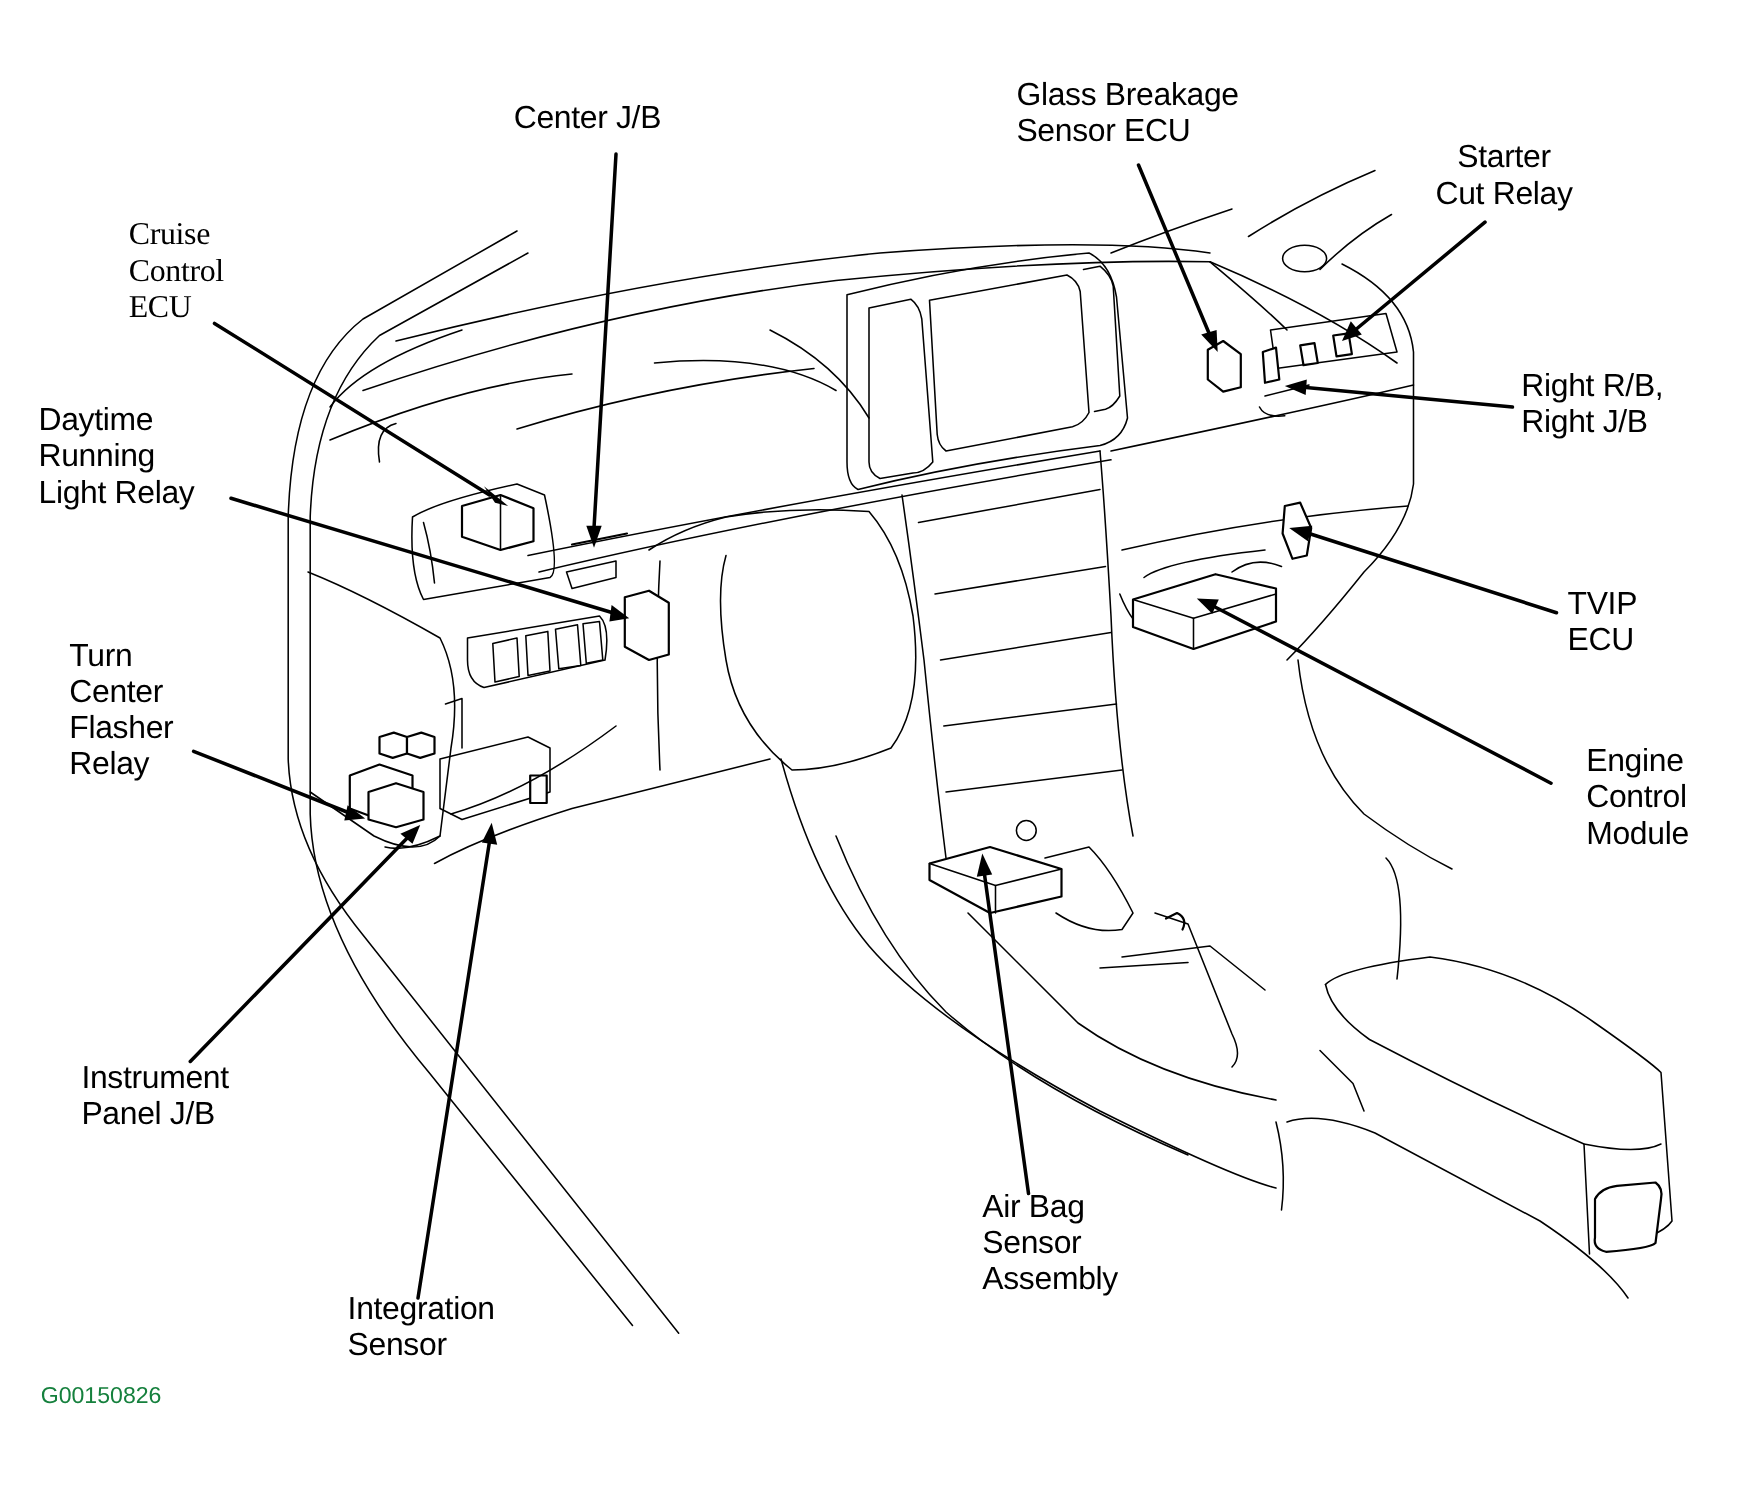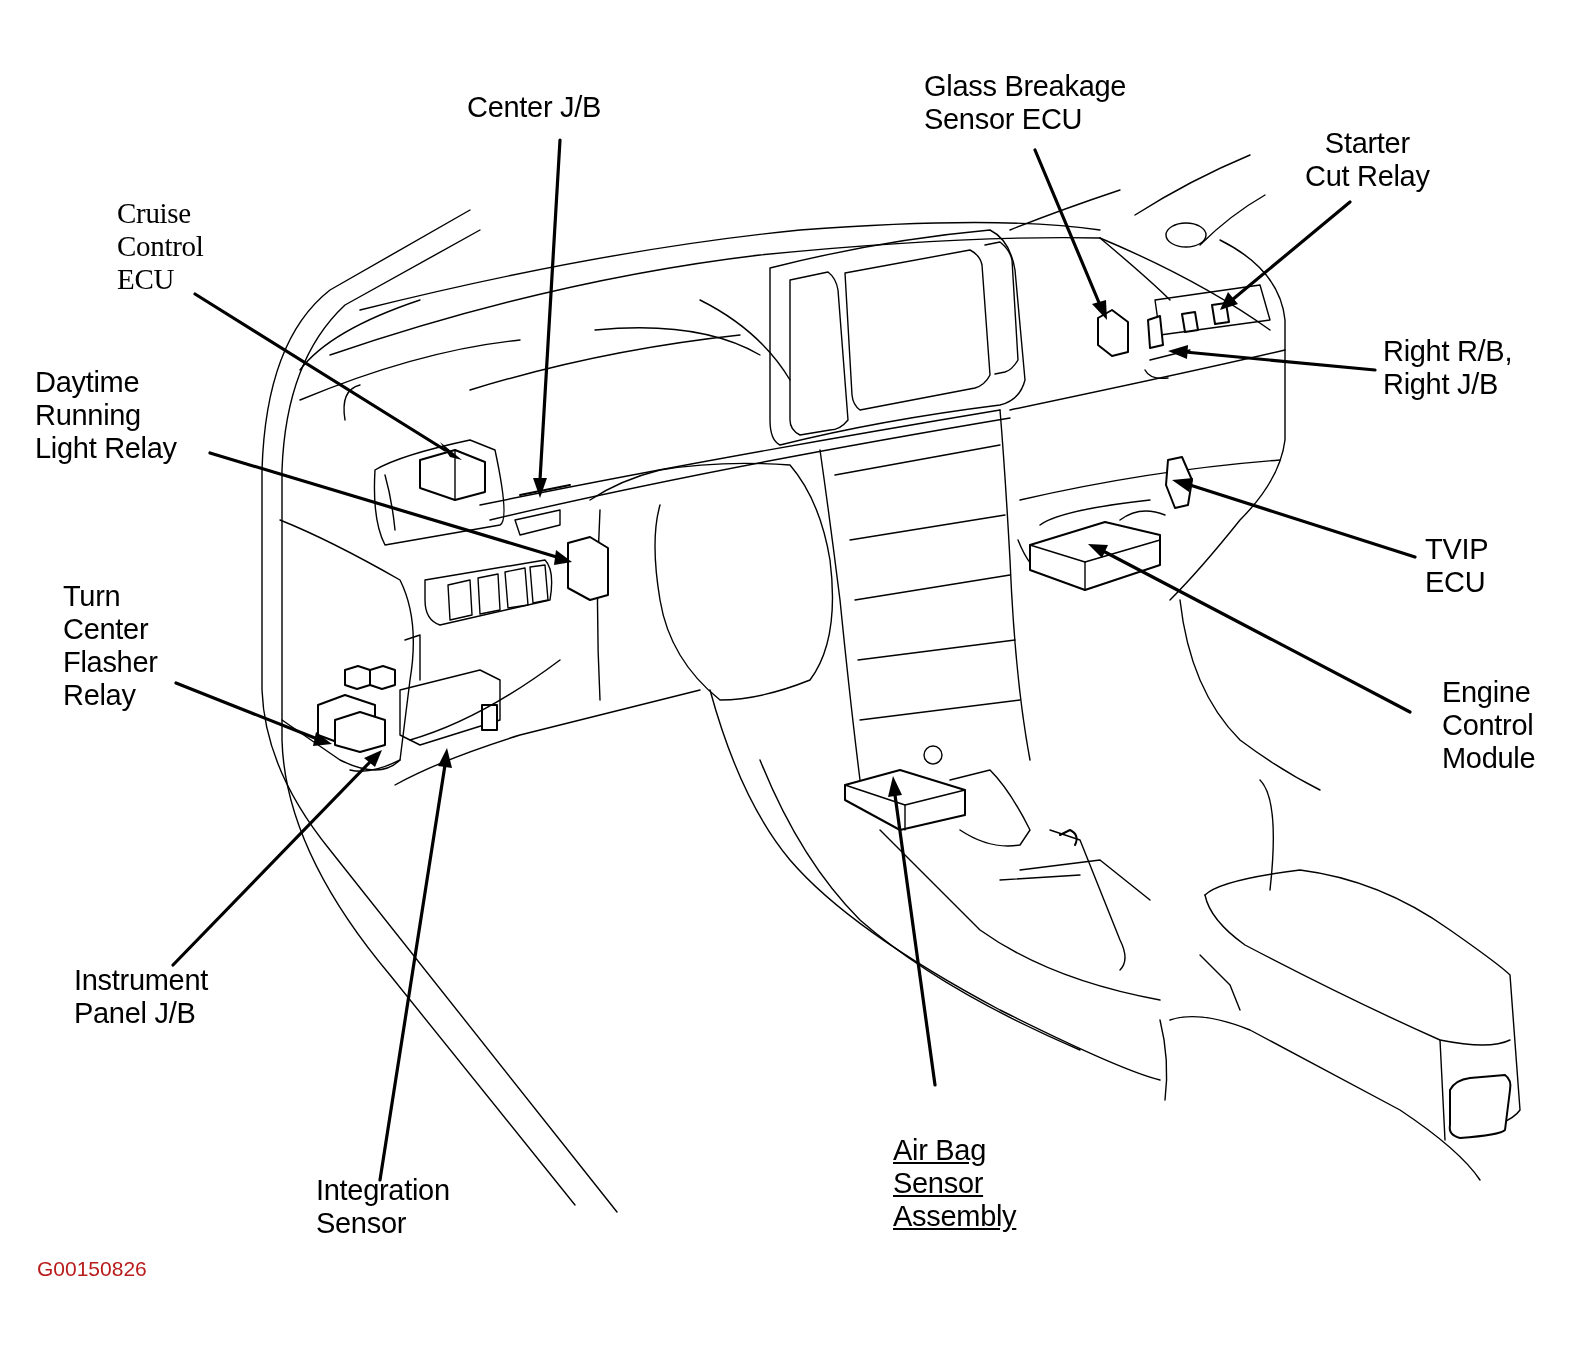"Air Bag" div.lbl { text-decoration: underline -> none; top: 1134px -> 1081px }
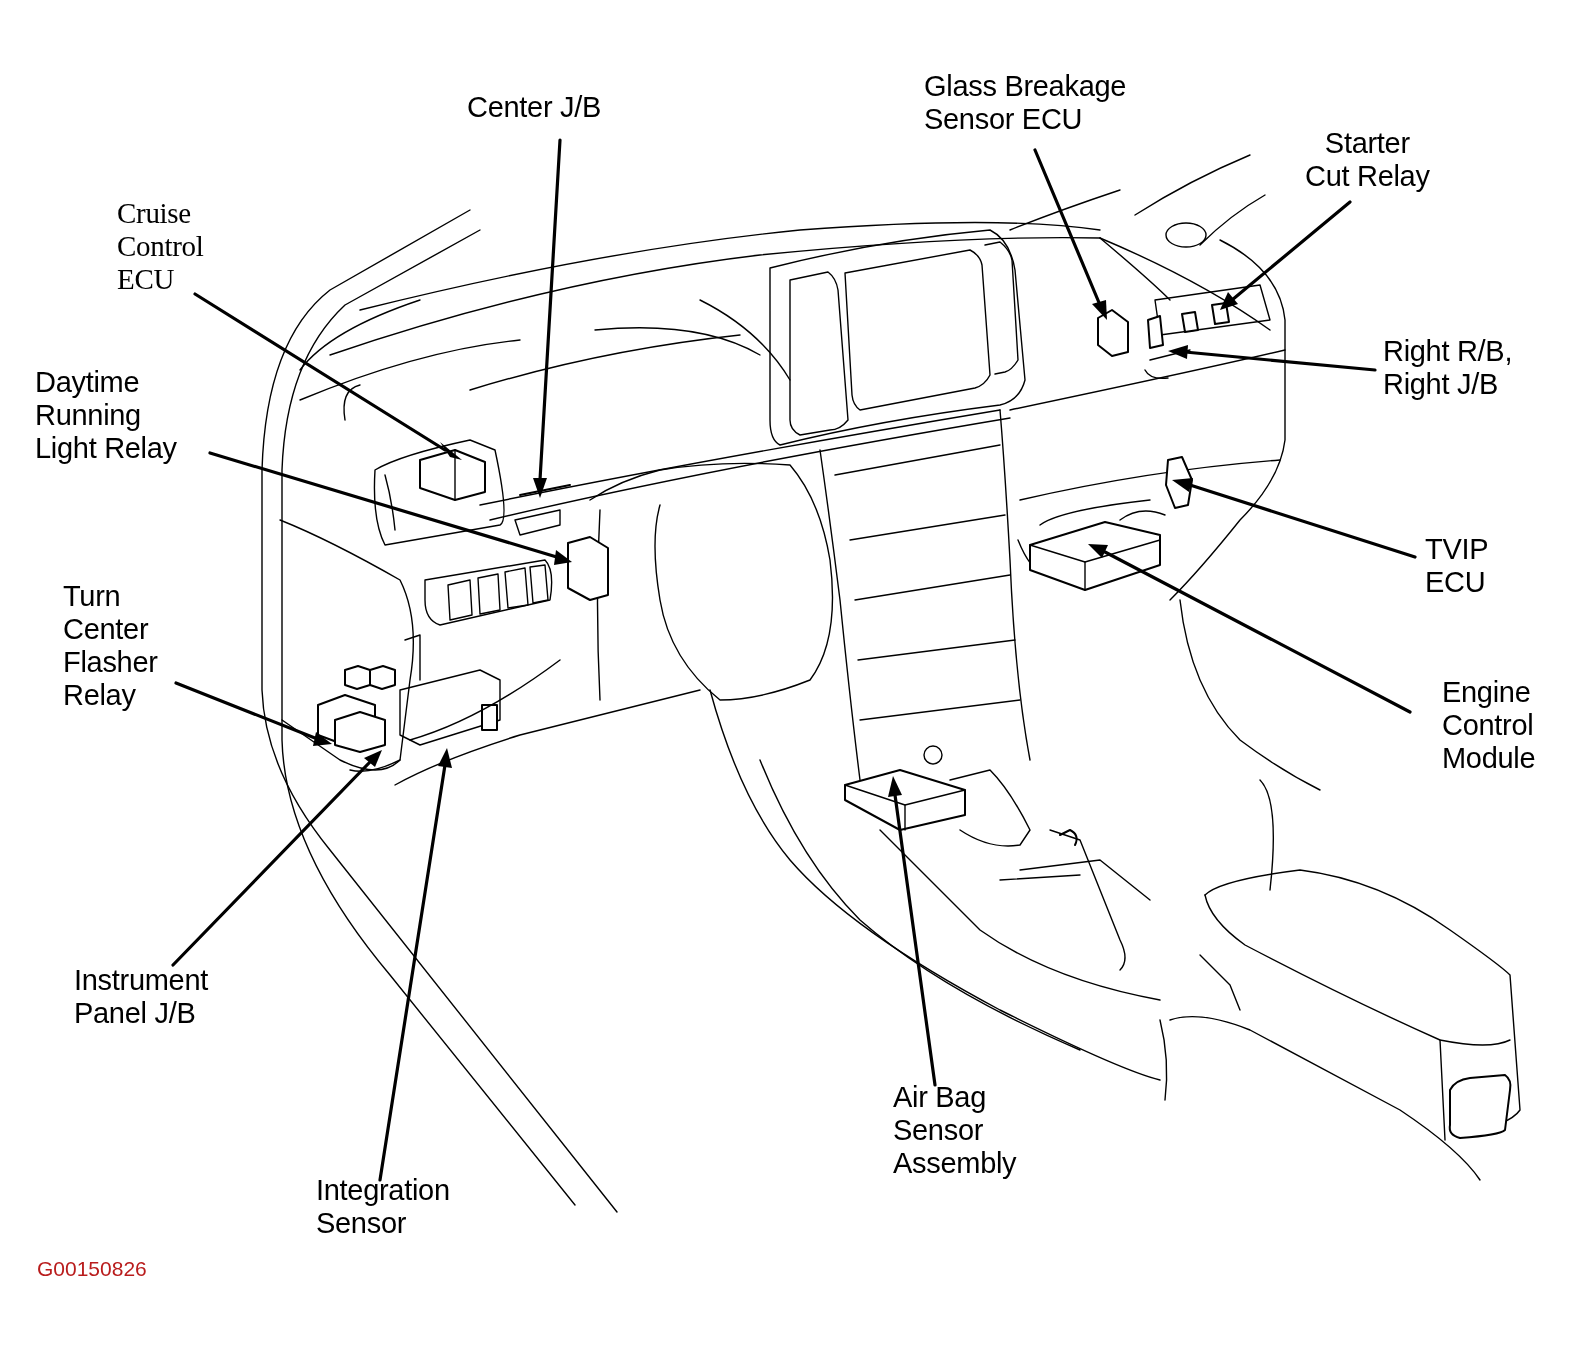"G00150826" .fig { color: #b91c1c -> #15803d }
